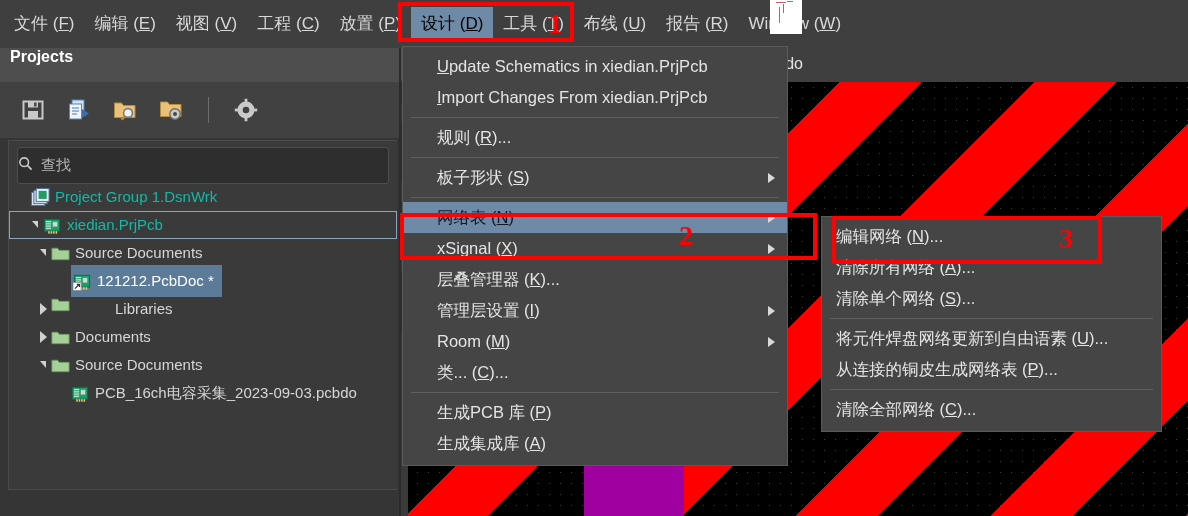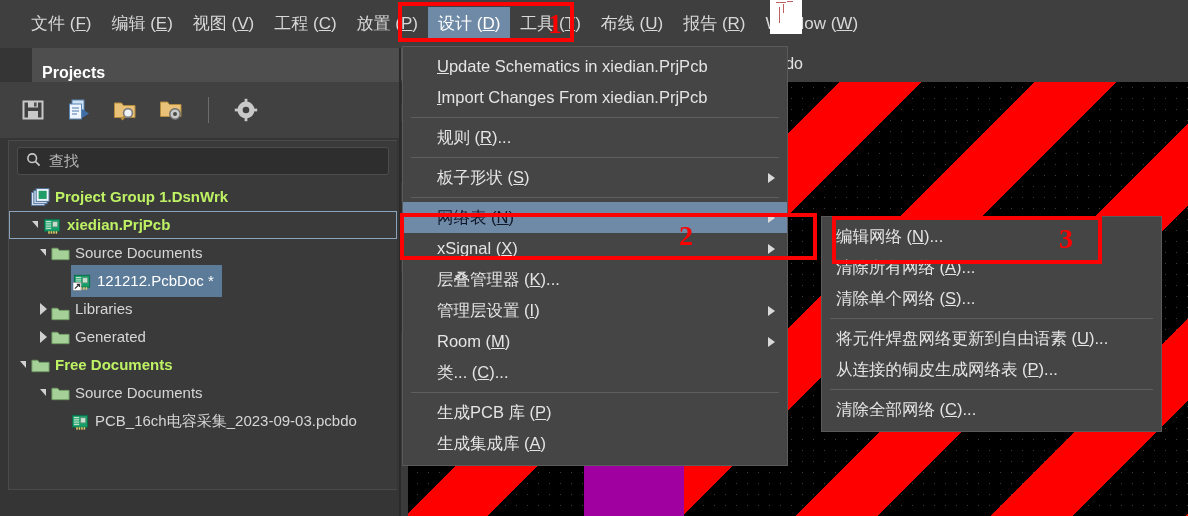"文件 (F)" .menubar { padding-left: 21px -> 4px }
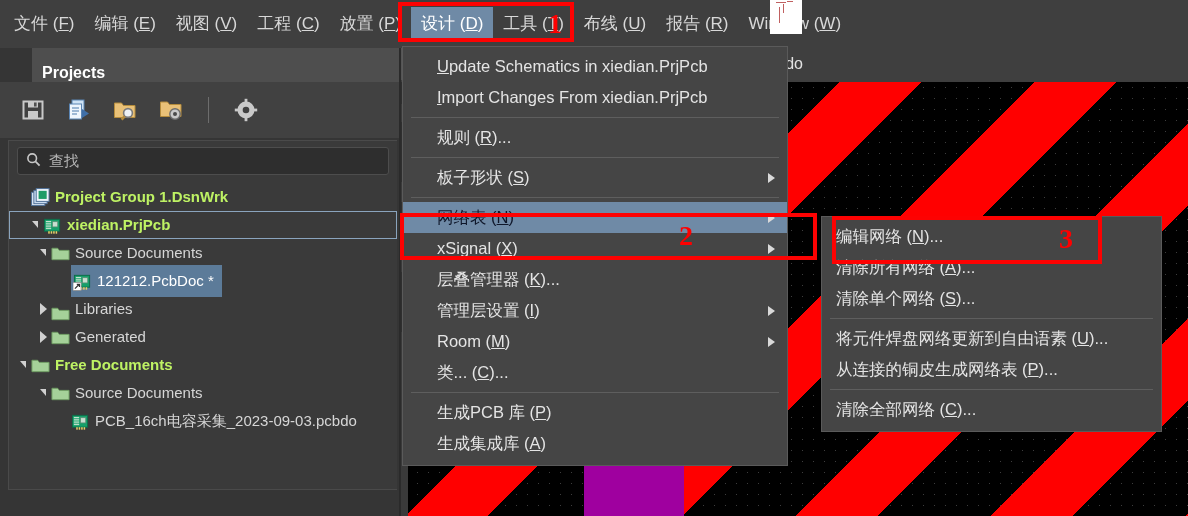"设计 (D)" .menubar-item.active { color: #ffffff -> #000000 }
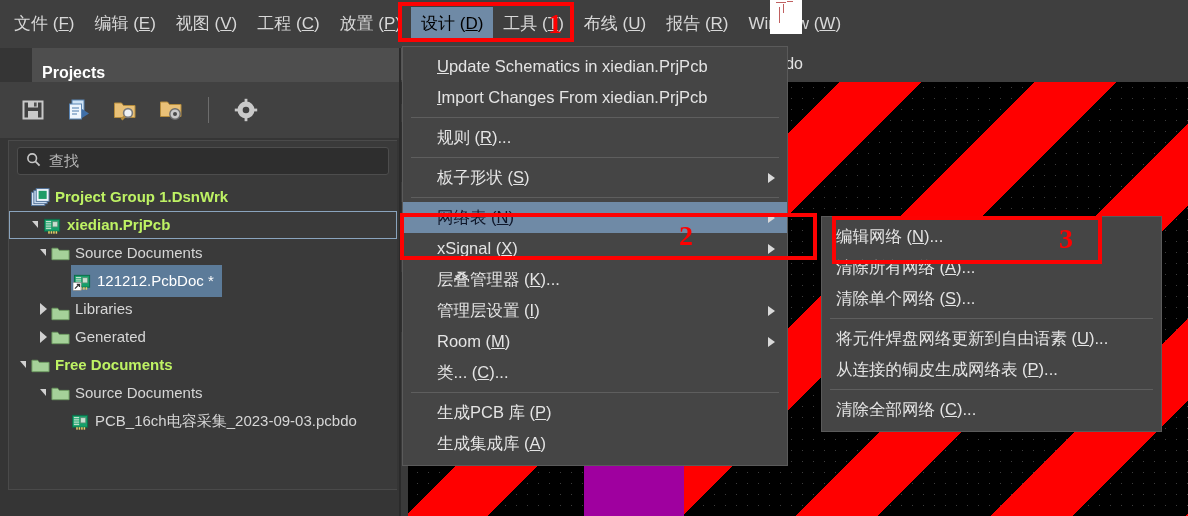"Projects" .panel-header { align-items: flex-end -> flex-start; margin-left: 32px -> none }
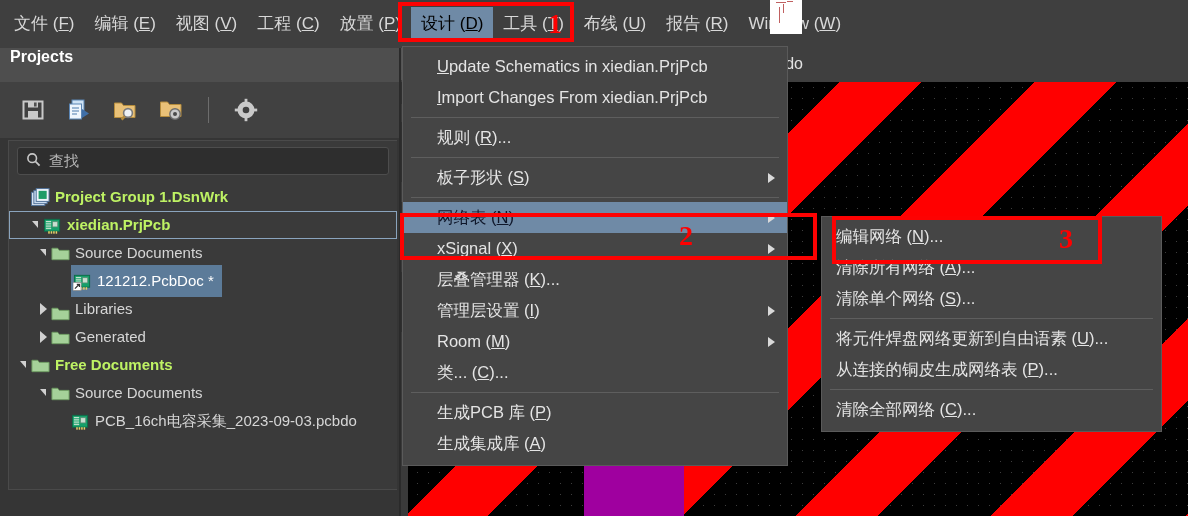"查找" .search-box { height: 28px -> 37px; padding-left: 8px -> none }
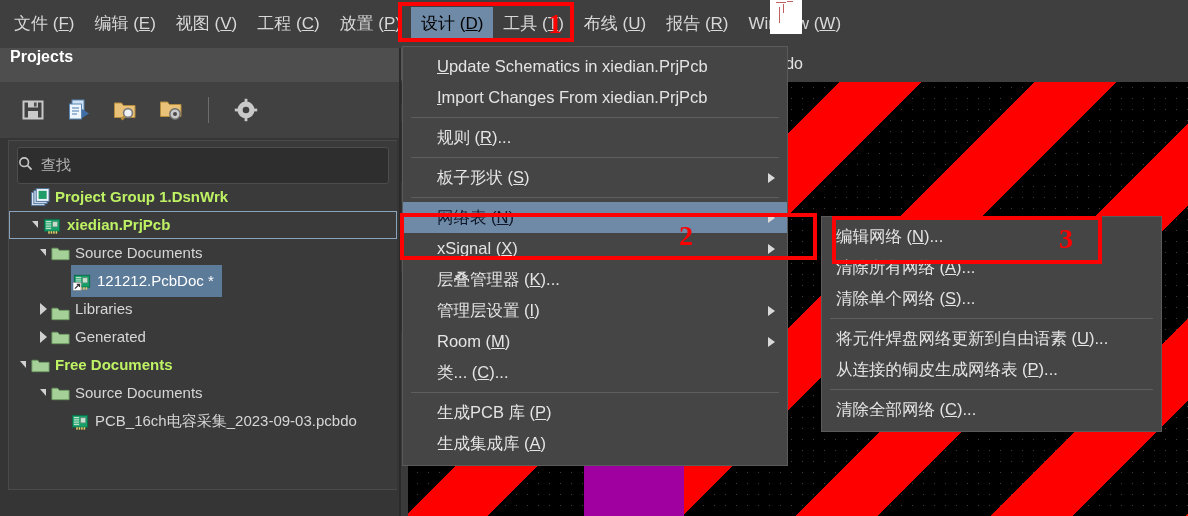"Project Group 1.DsnWrk" .bold { color: #bef264 -> #14b8a6; font-weight: bold -> normal }
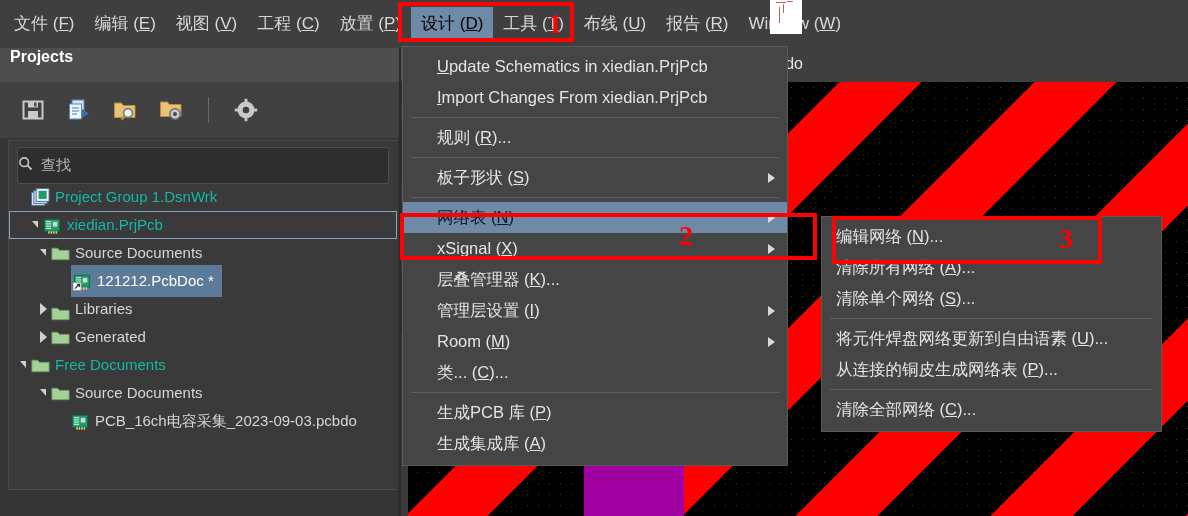"Libraries" span.lbl-wrap { align-items: flex-end -> flex-start; gap: none -> 40px }
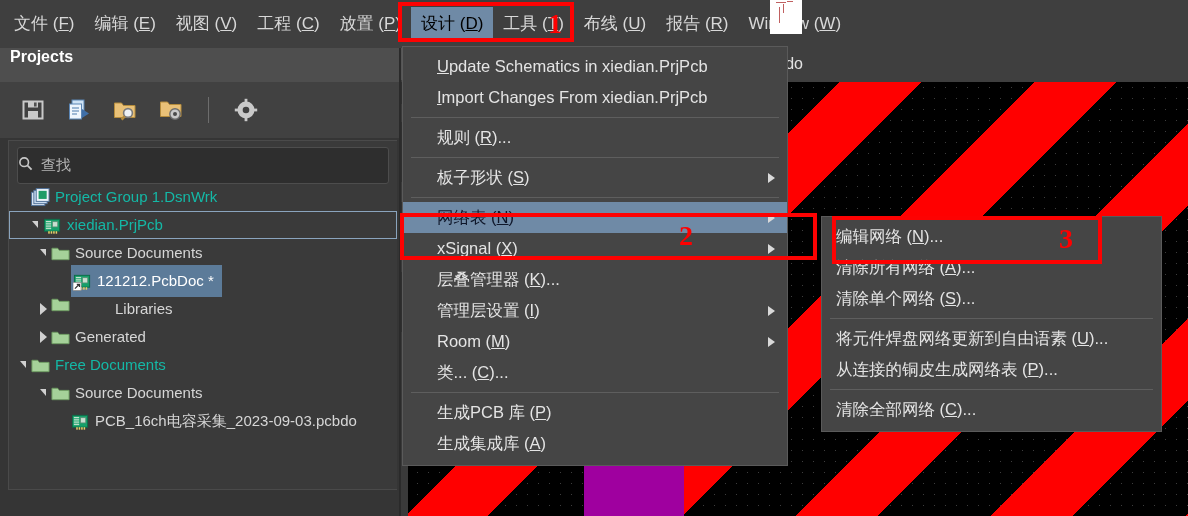"Generated" span.lbl { text: Generated -> Documents }
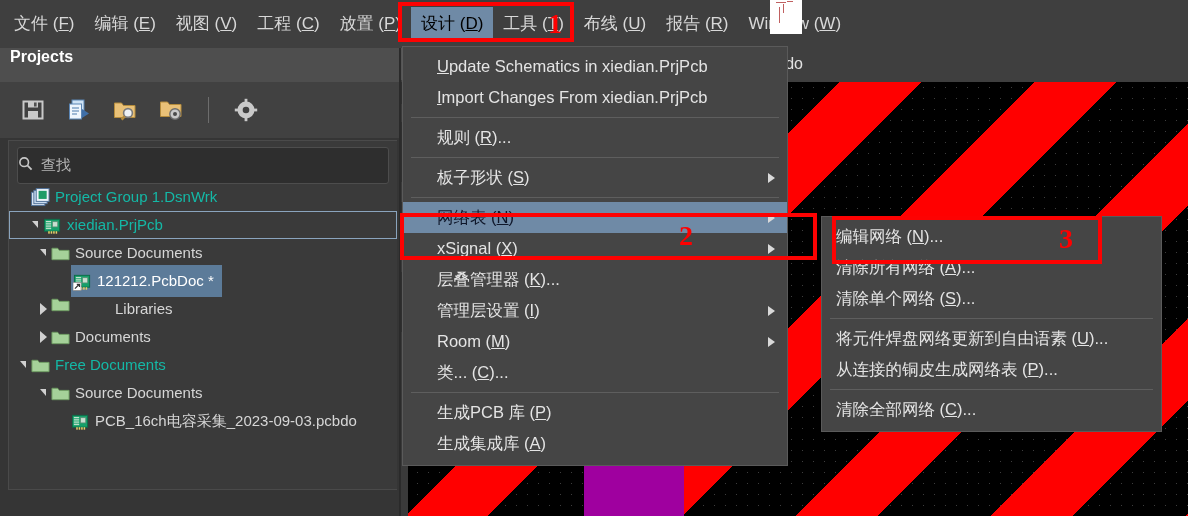"Free Documents" div.tree-row { html: <div> <span> <span></span> </span> <span> <span> <svg> <path></path> </svg> </span> <span>Free Documents</span> </span> </div> -> none }
